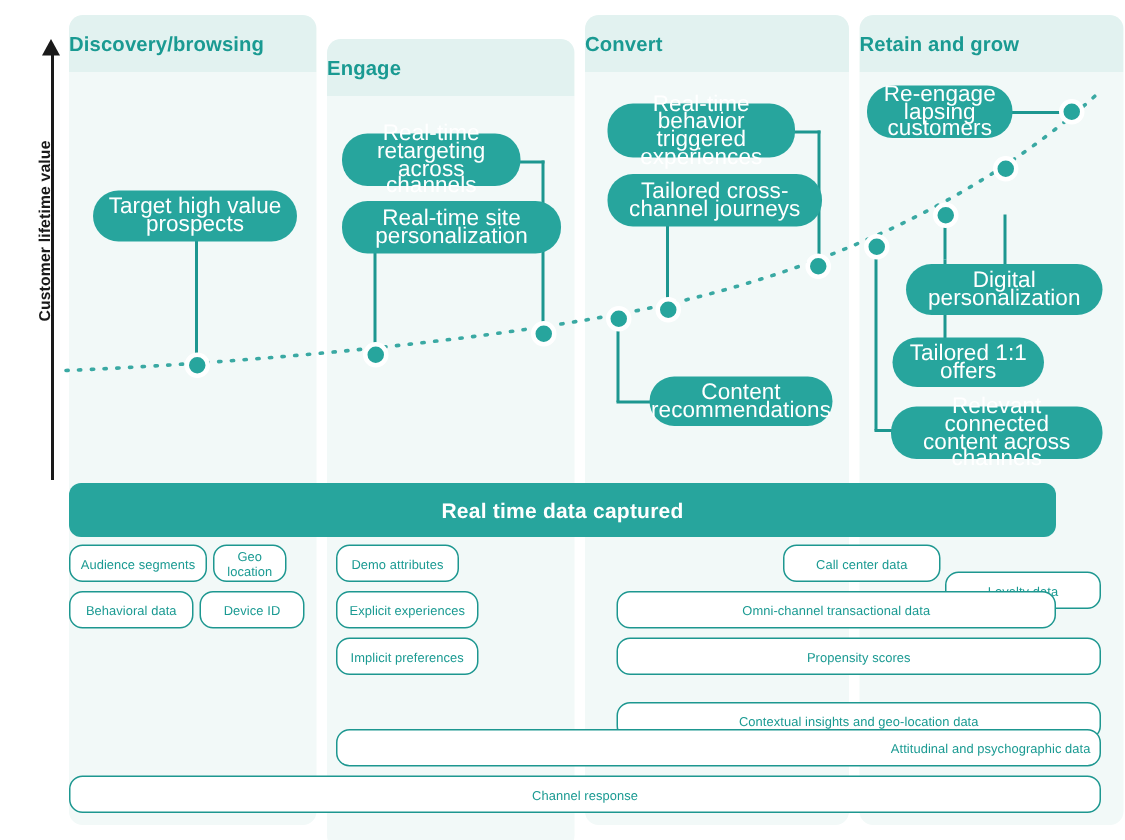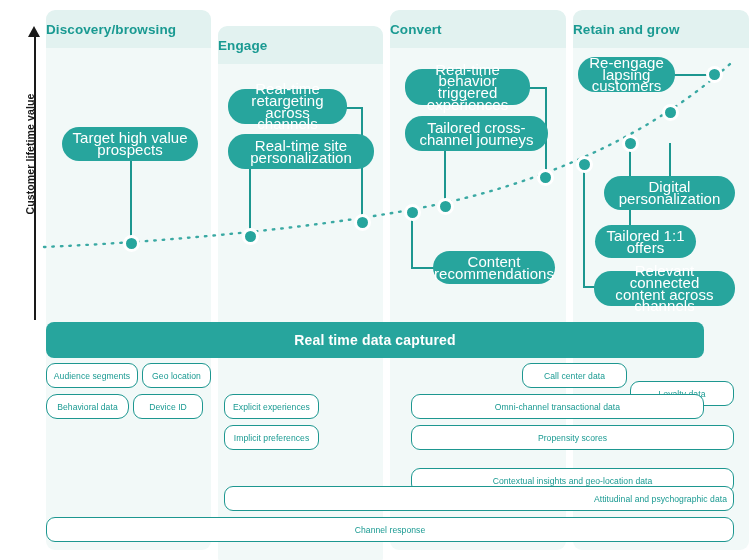"Geo location" div.chip { width: 69px -> 49px }
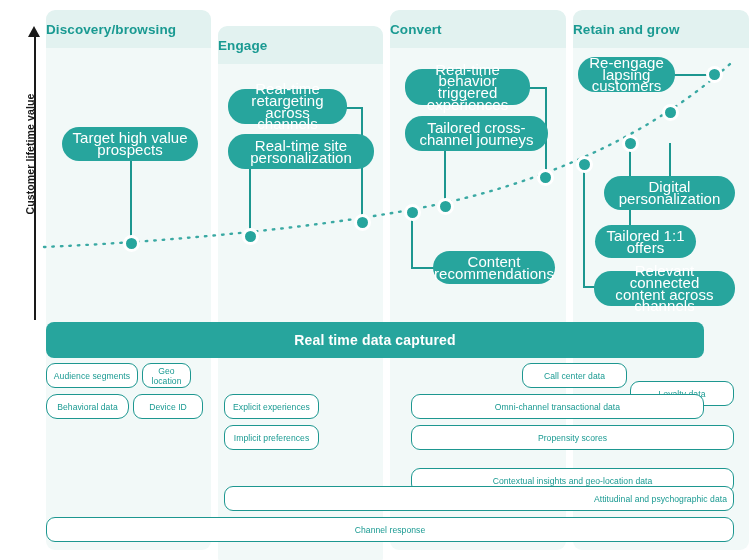"Demo attributes" div.chip { html: none -> <div> <span>Demo attributes</span> </div> }
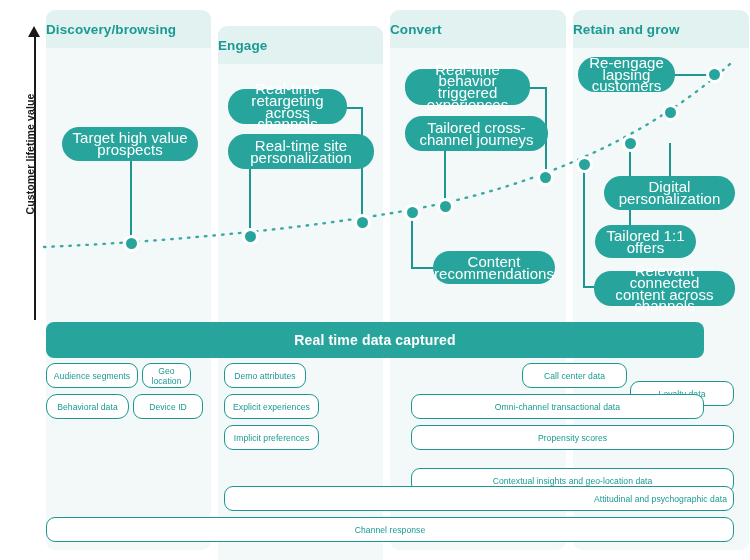"Behavioral data" div.chip { border-radius: 11px -> none }
